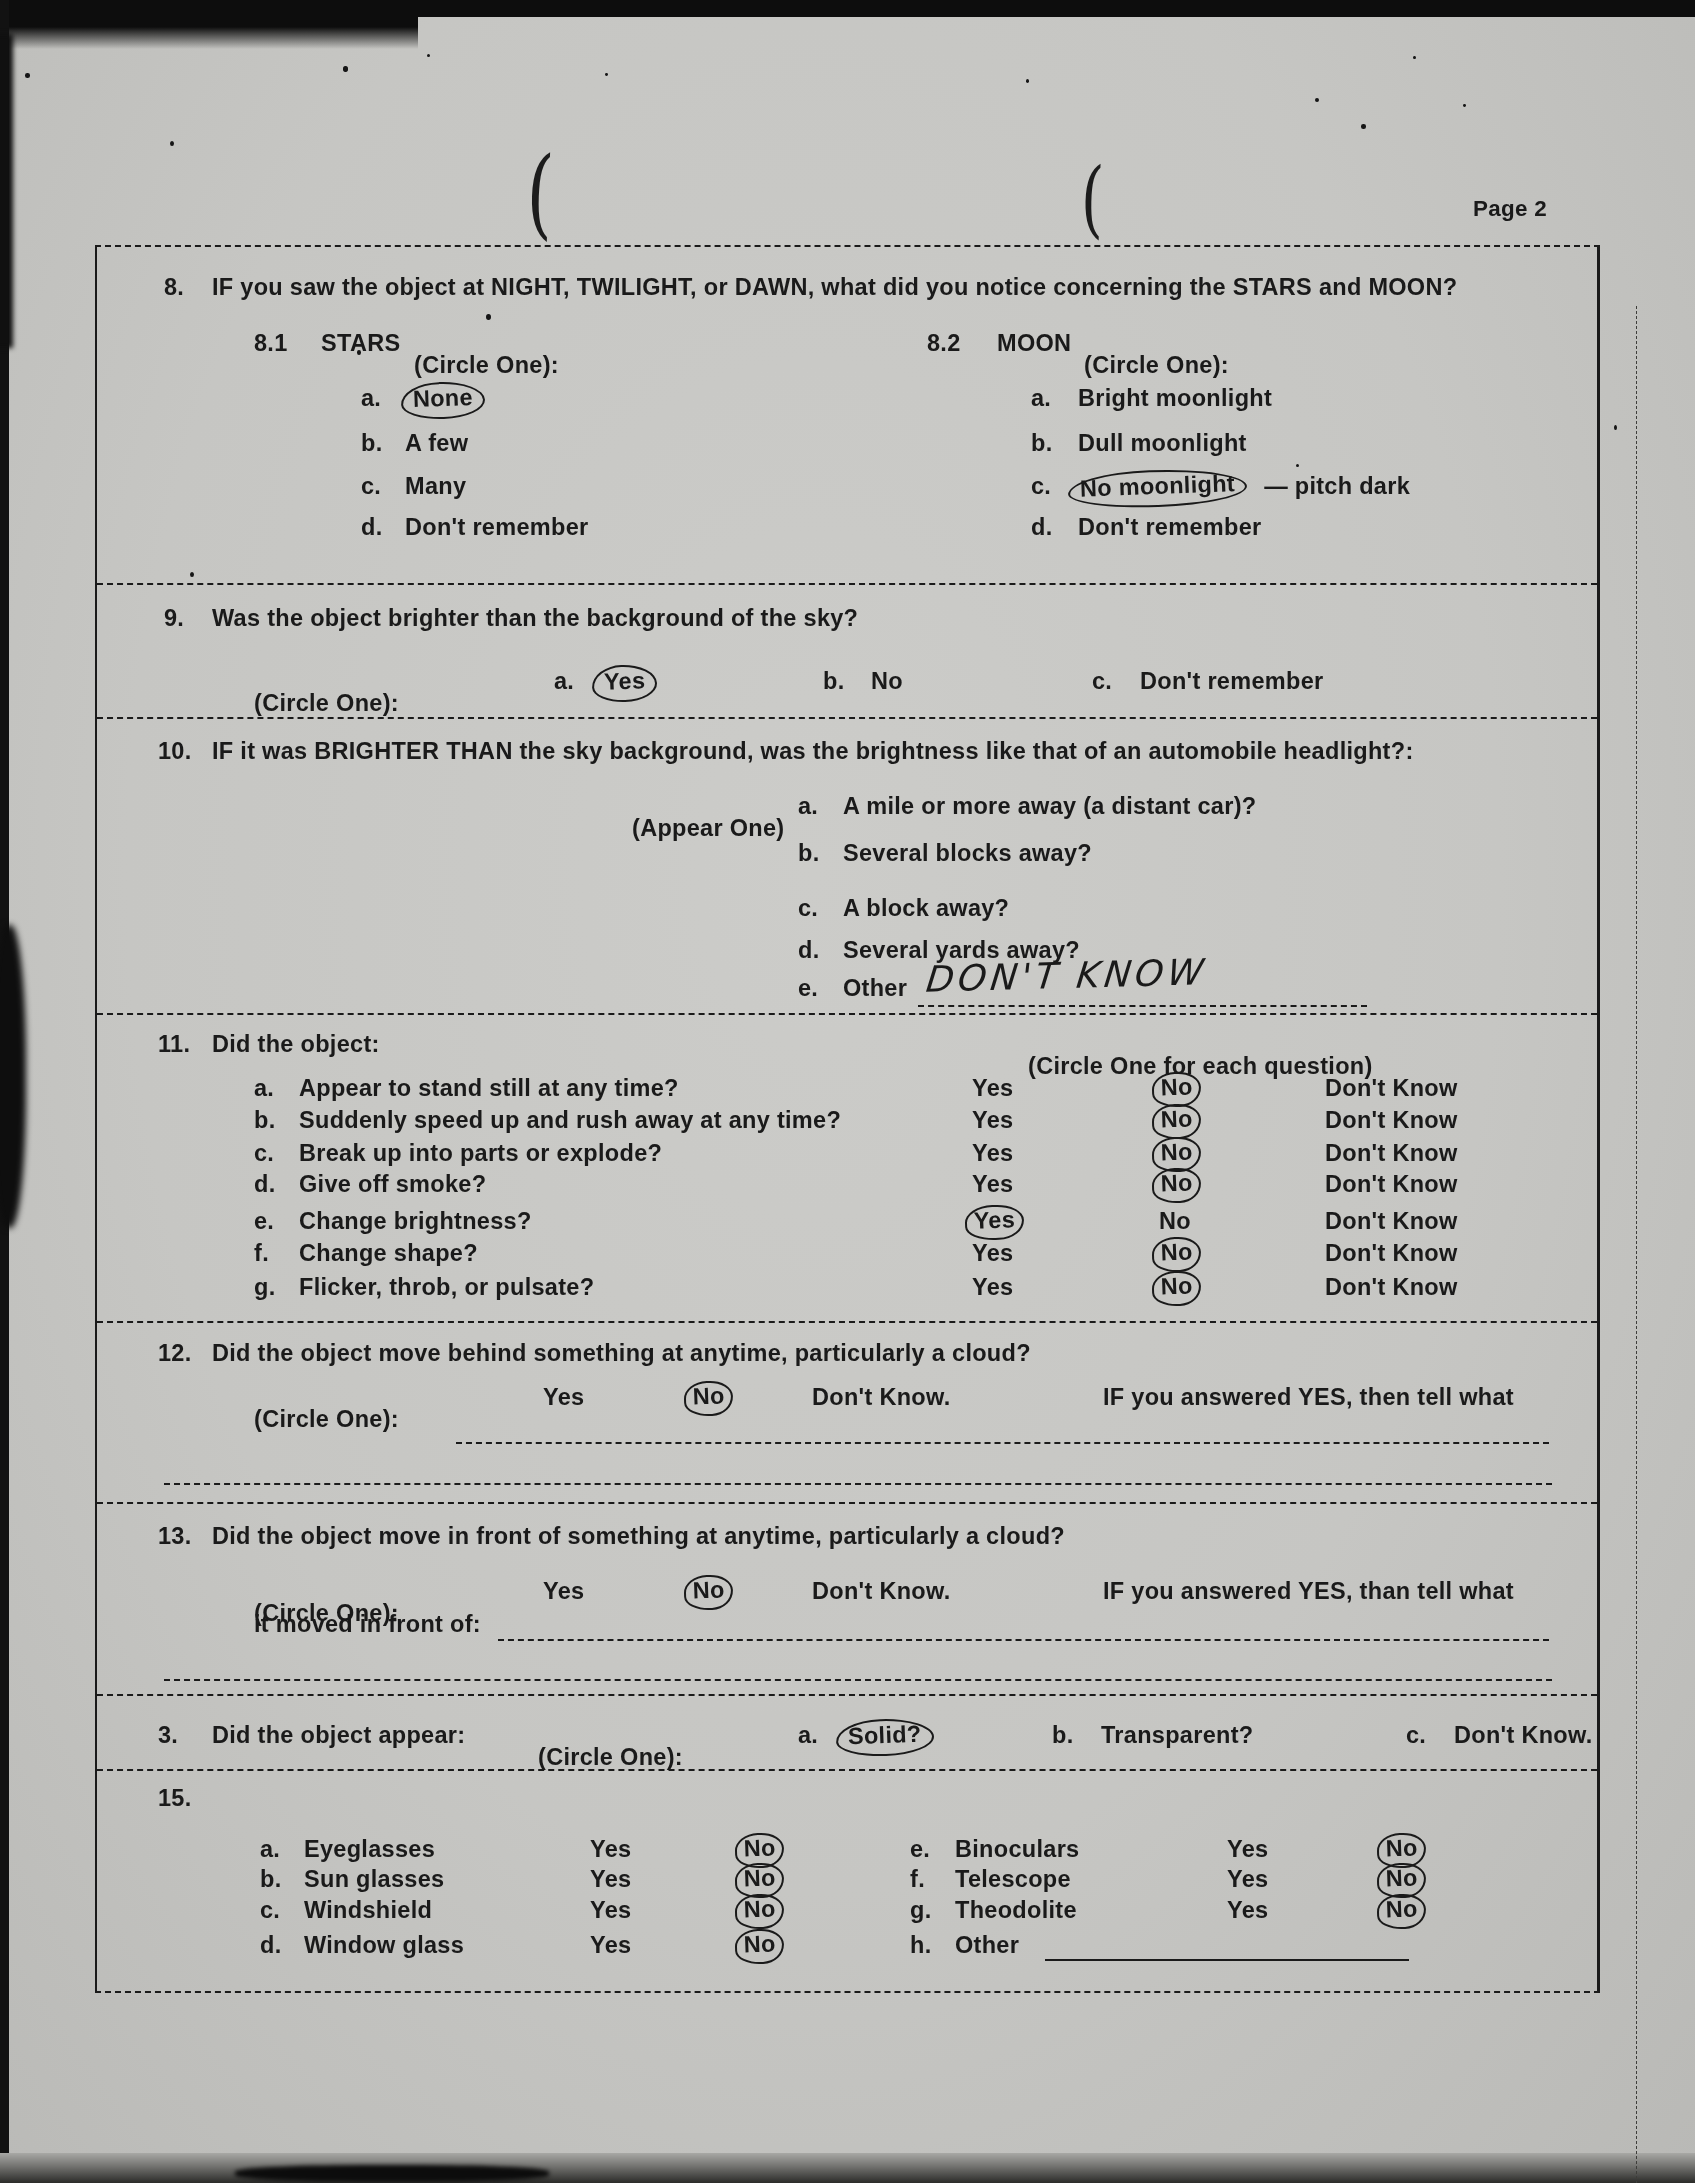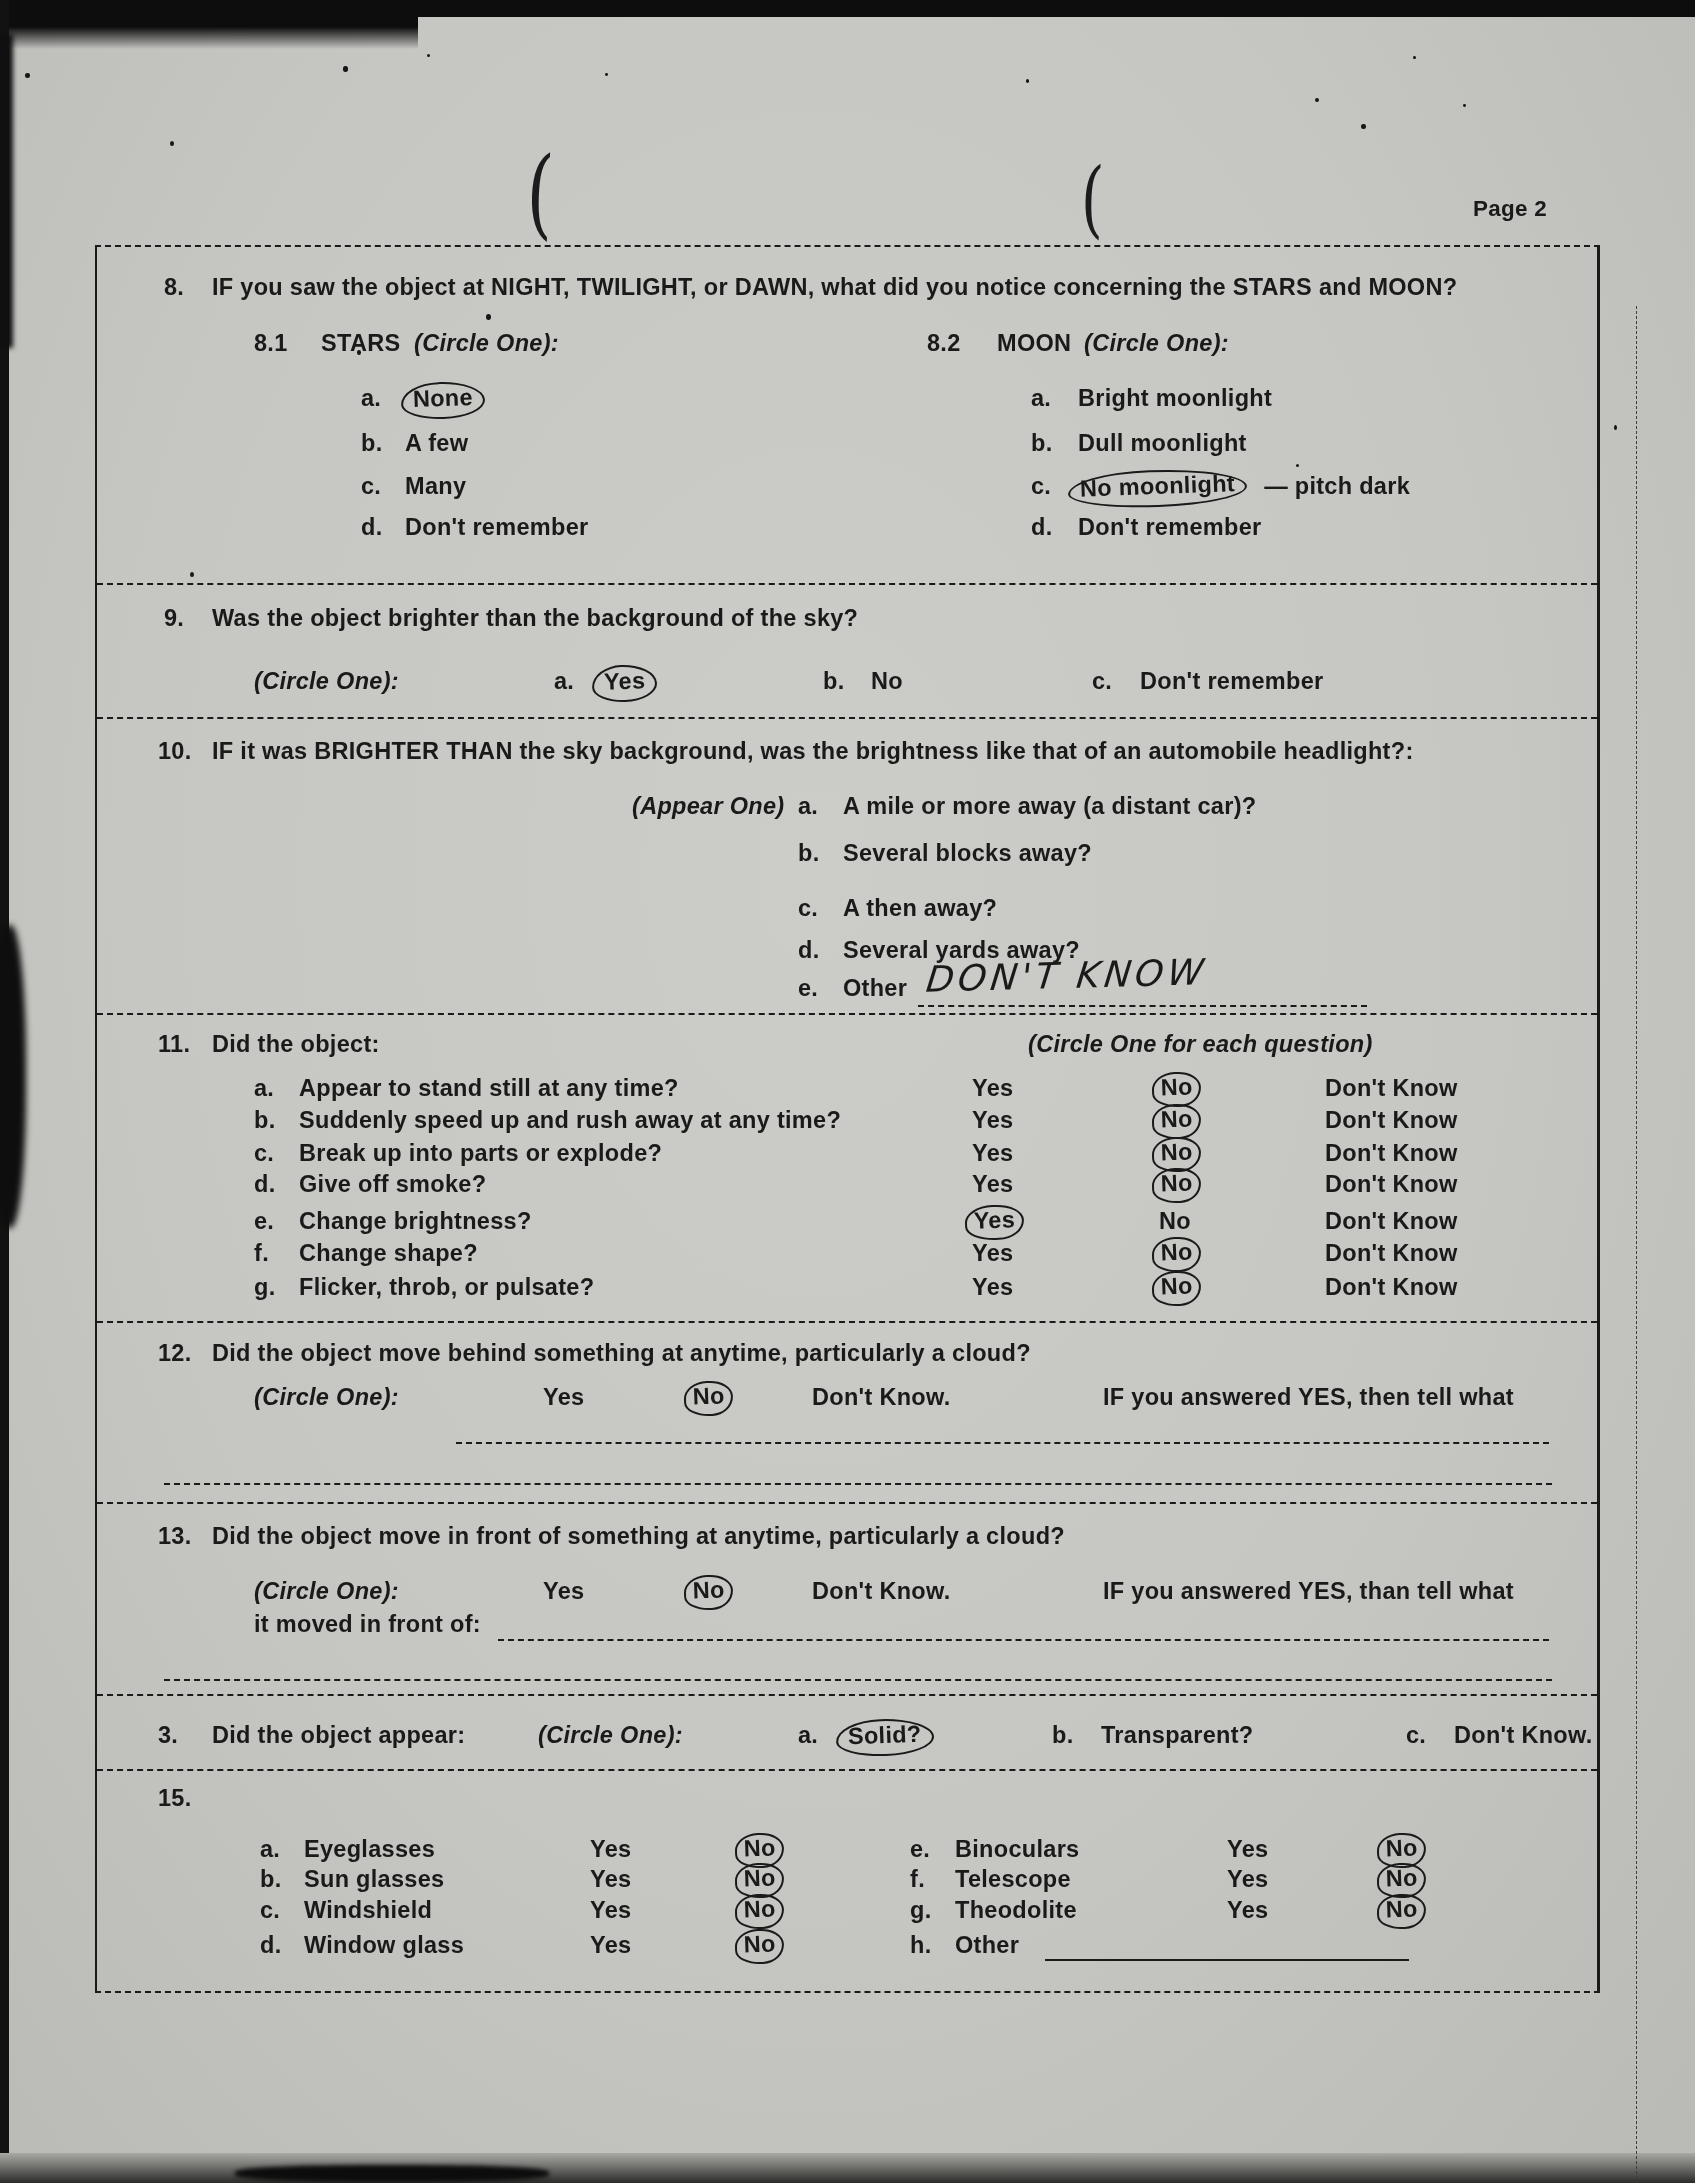"(Circle One):" .ital { font-style: italic -> none; margin-top: none -> 22px }
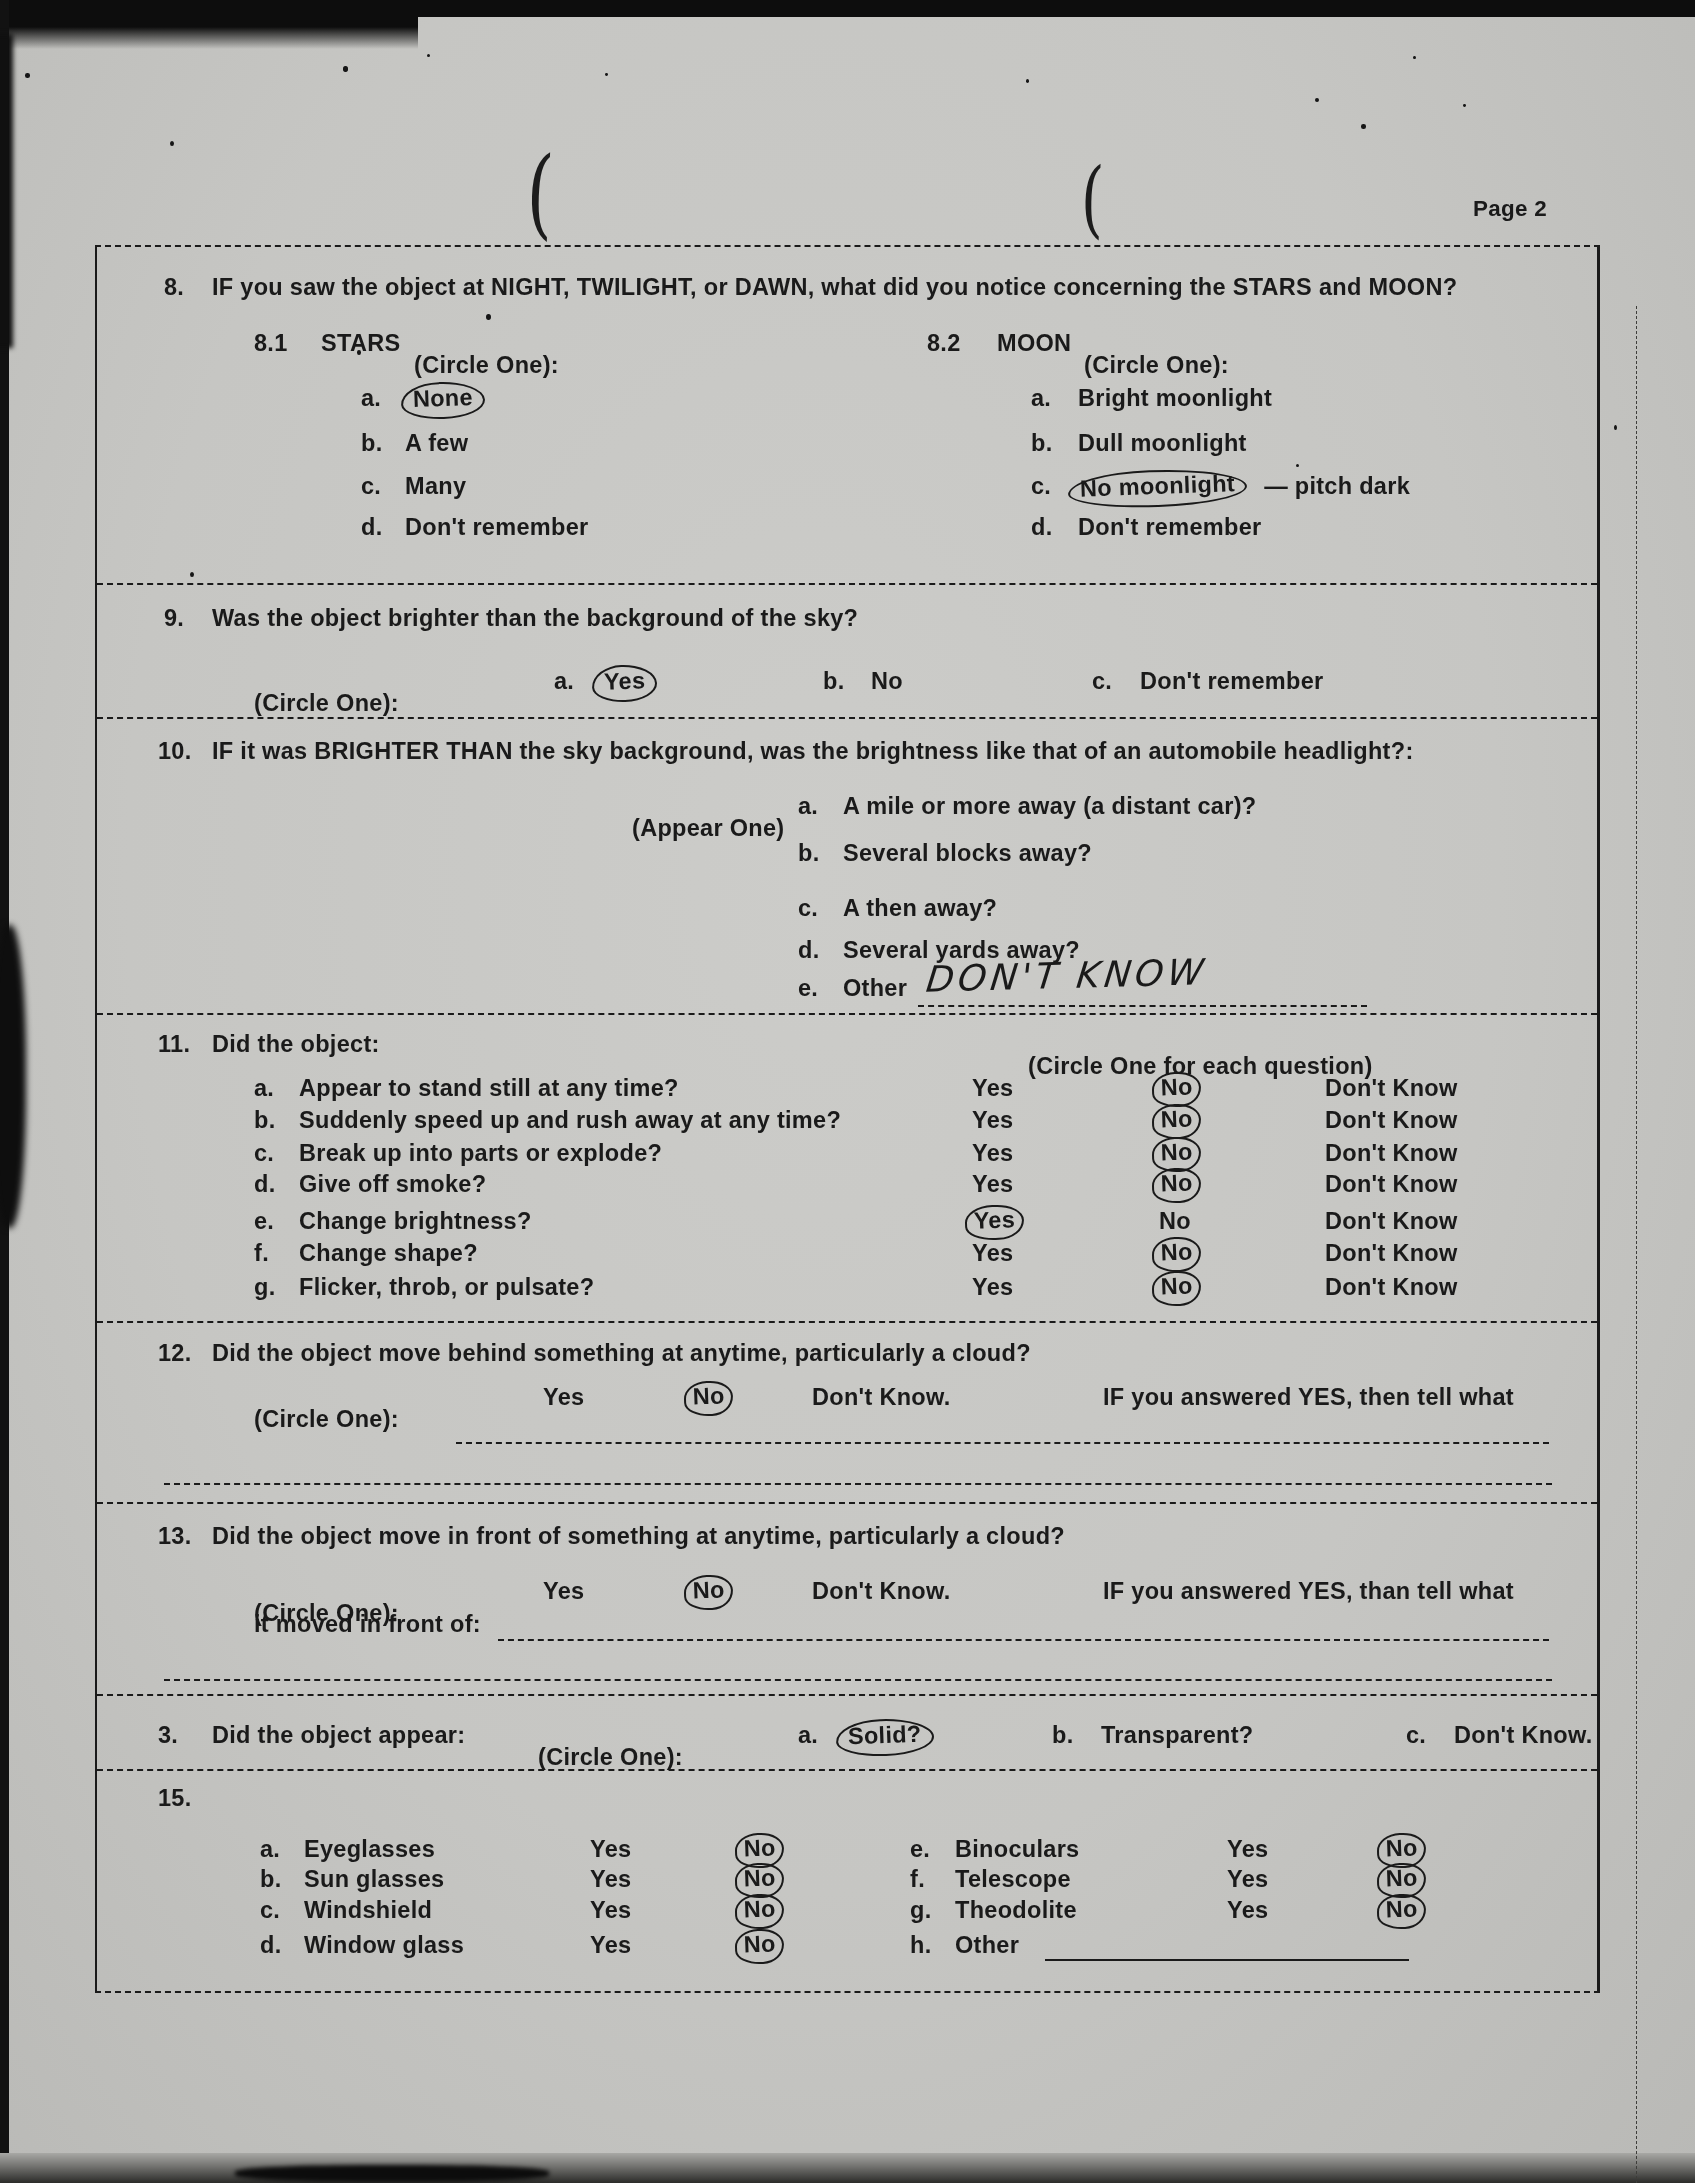"A then away?" span.cell { text: then -> block }
